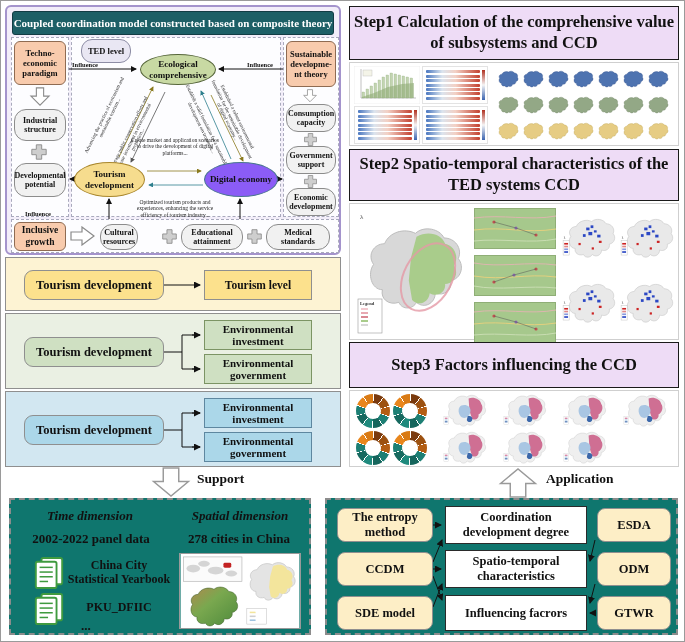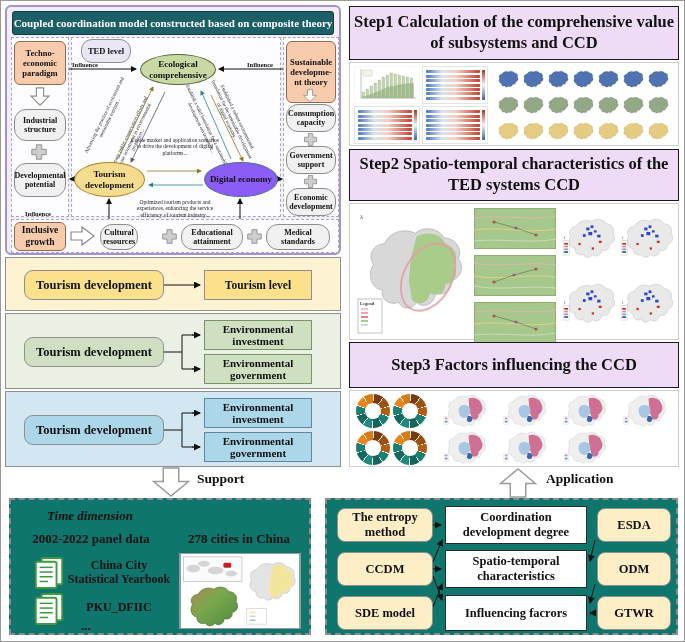"Sustainable developme- nt theory" div.abs { height: 62px -> 46px }
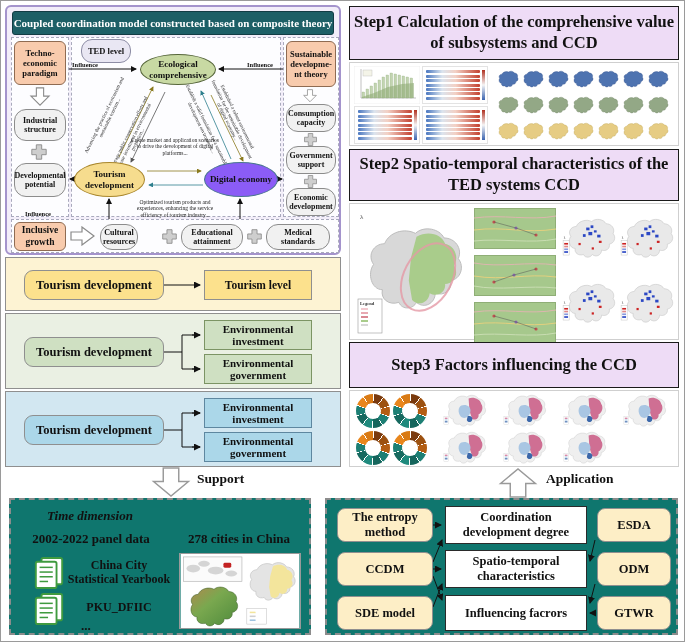"Spatial dimension" div.abs { html: none -> <div>Spatial dimension</div> }
